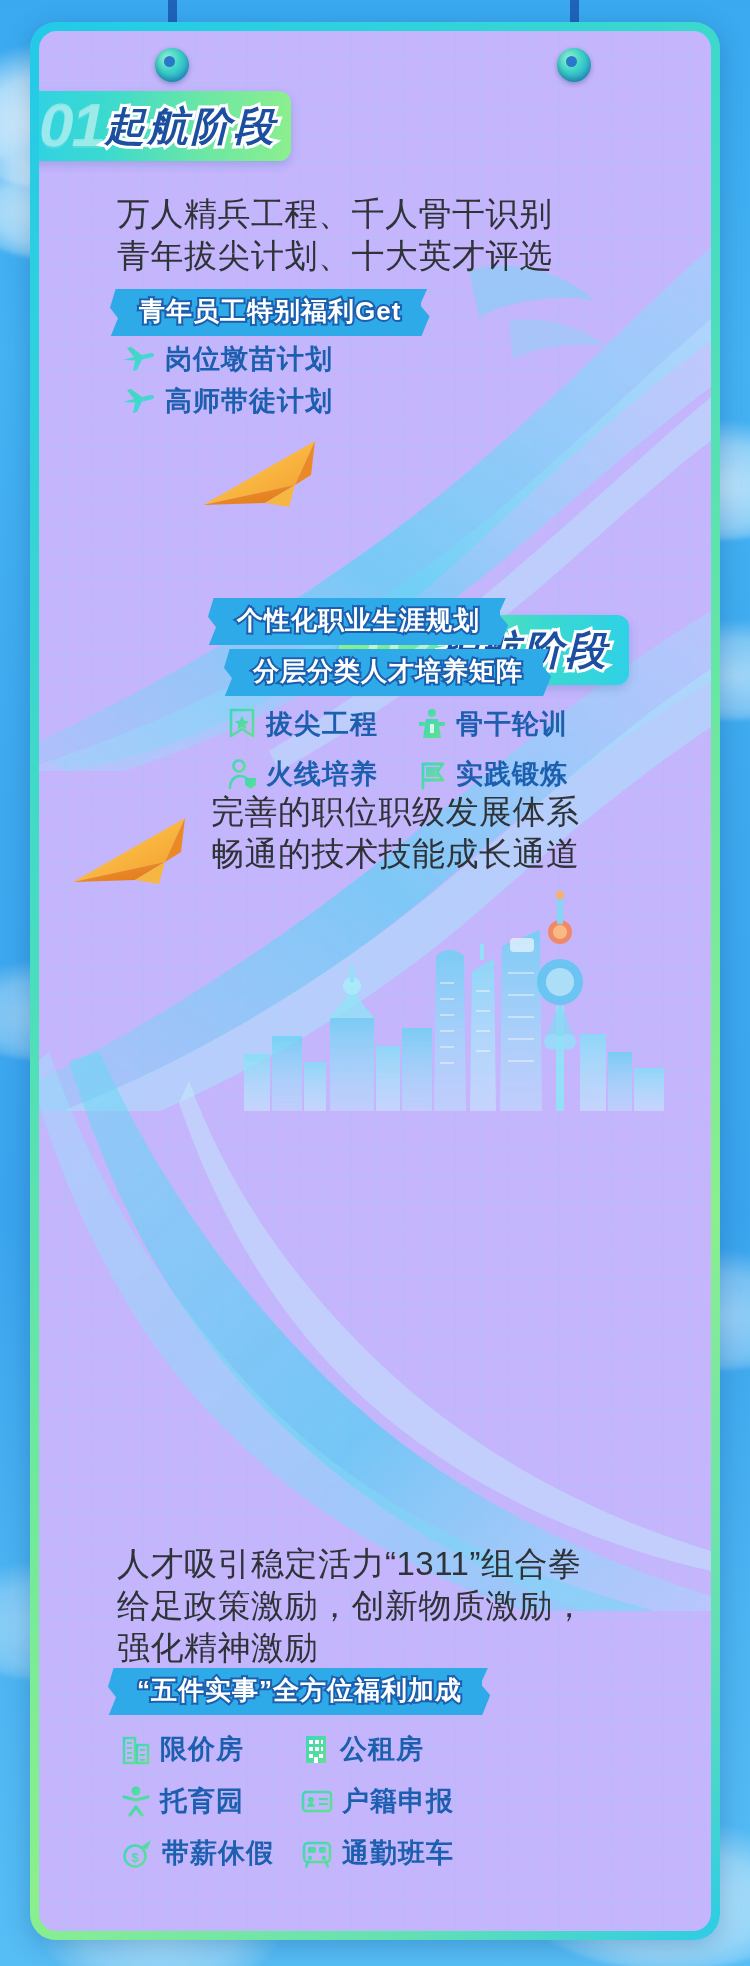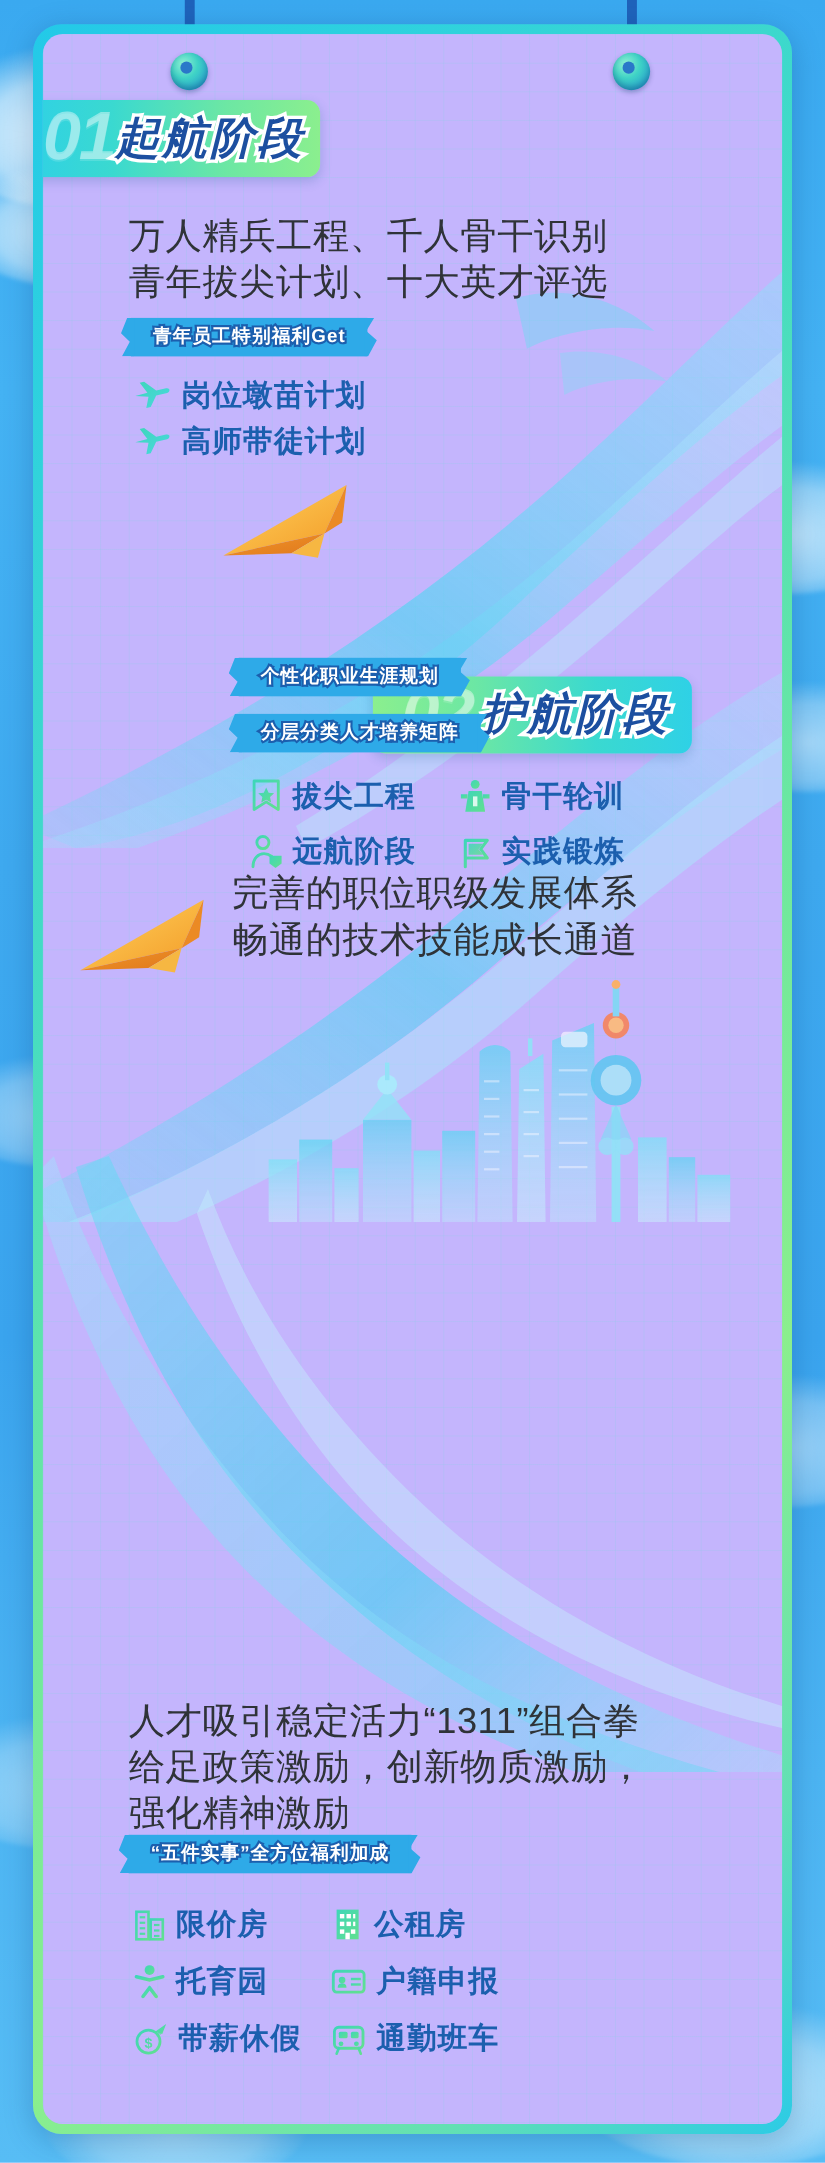"青年员工特别福利Get" .brush { font-size: 17px -> 26px }
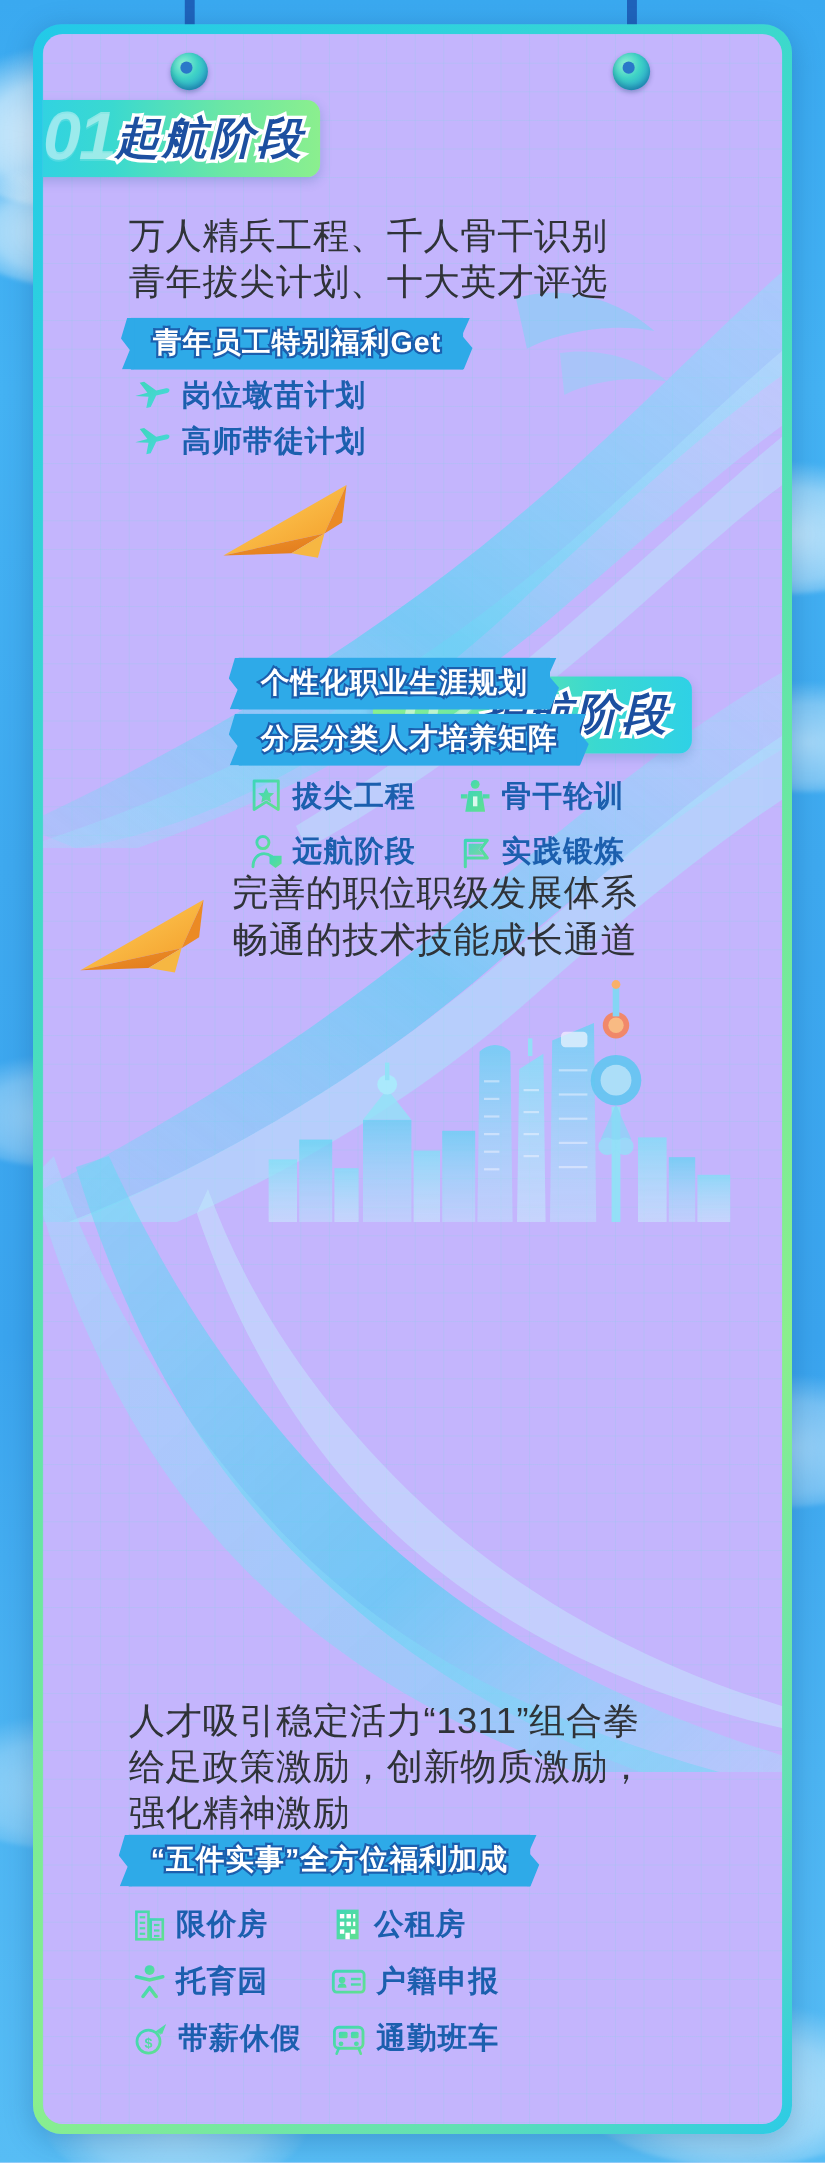"分层分类人才培养矩阵" div.brush { left: 178px -> 194px }
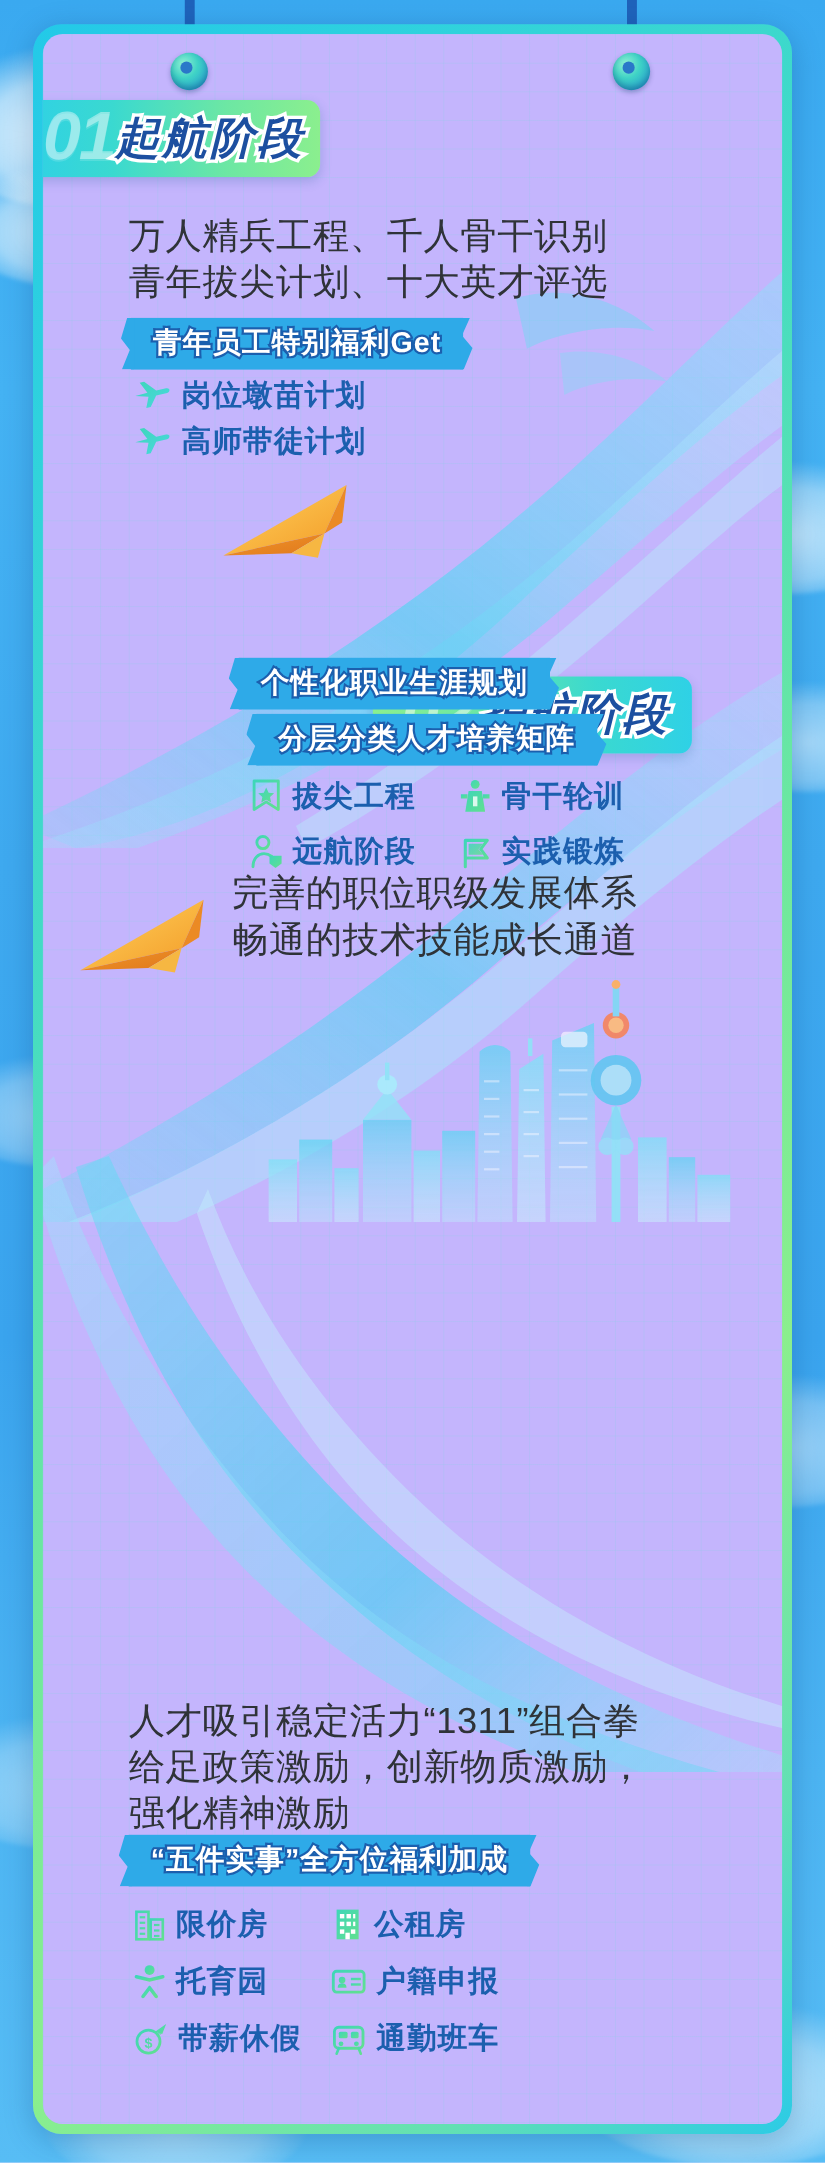"远航阶段" span.ilabel { text: 远航阶段 -> 火线培养 }
